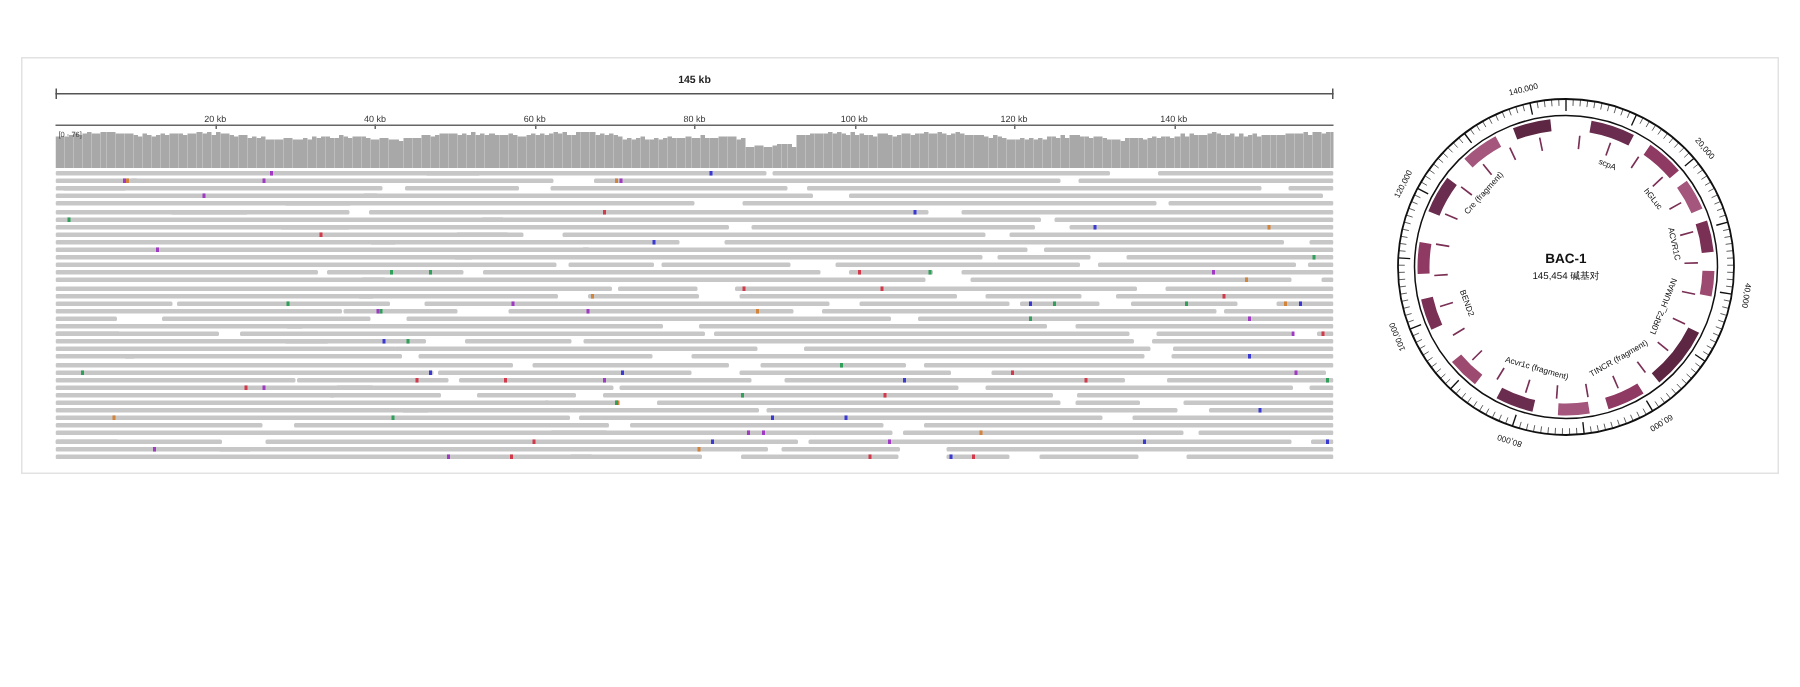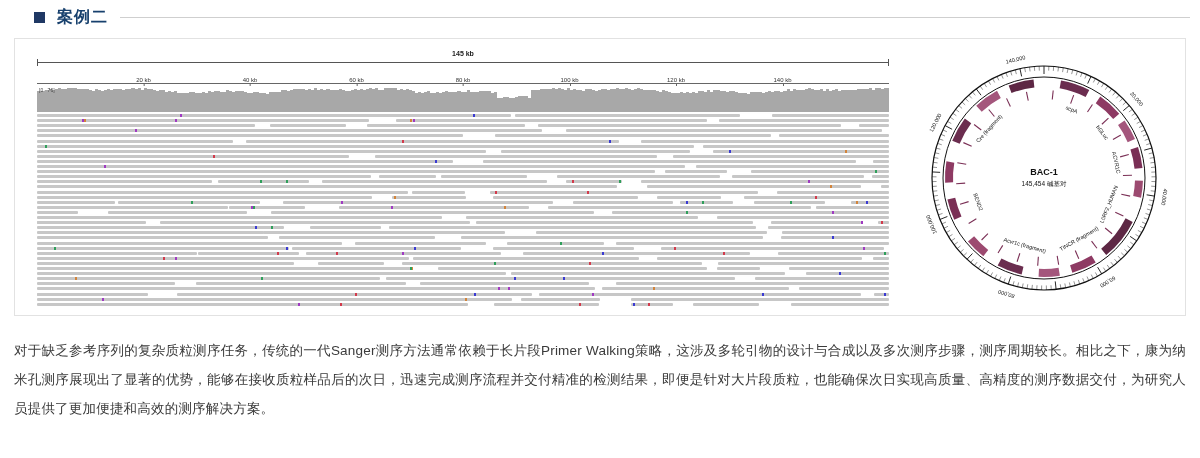"案例二" div.section-header { html: <div> <div></div> <div>案例二</div> <div></div> </div> -> none }
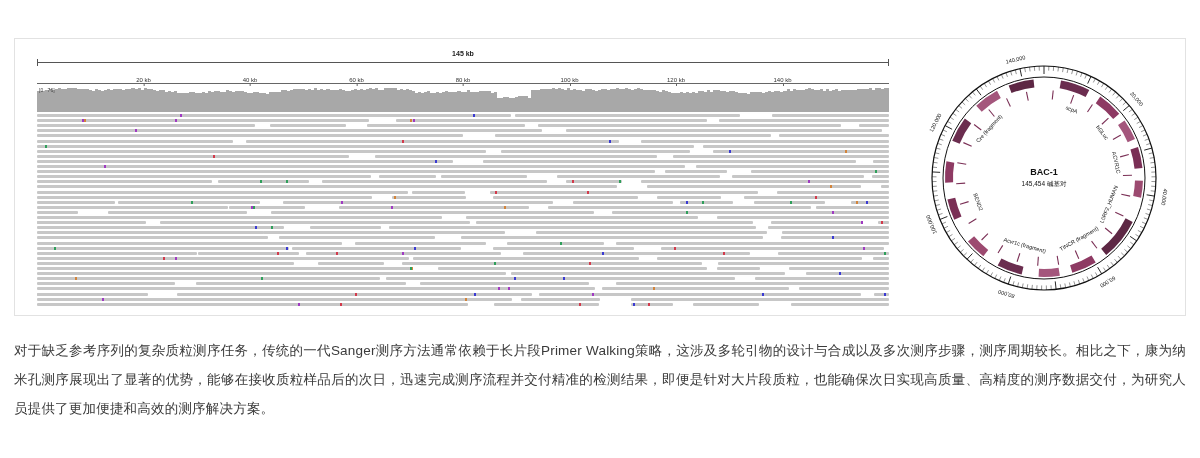"对于缺乏参考序列的复杂质粒测序任务，传统的一代Sanger测序方法通常依赖于长片" div.body-text { html: <div>对于缺乏参考序列的复杂质粒测序任务，传统的一代Sanger测序方法通常依赖于长片段Primer Walking策略，这涉及多轮引物的设计与合成以及多次测序步骤，测序周期较长。相比之下，康为纳米孔测序展现出了显著的优势，能够在接收质粒样品后的次日，迅速完成测序流程并交付精准的检测结果，即便是针对大片段质粒，也能确保次日实现高质量、高精度的测序数据交付，为研究人员提供了更加便捷和高效的测序解决方案。</div> -> none }
